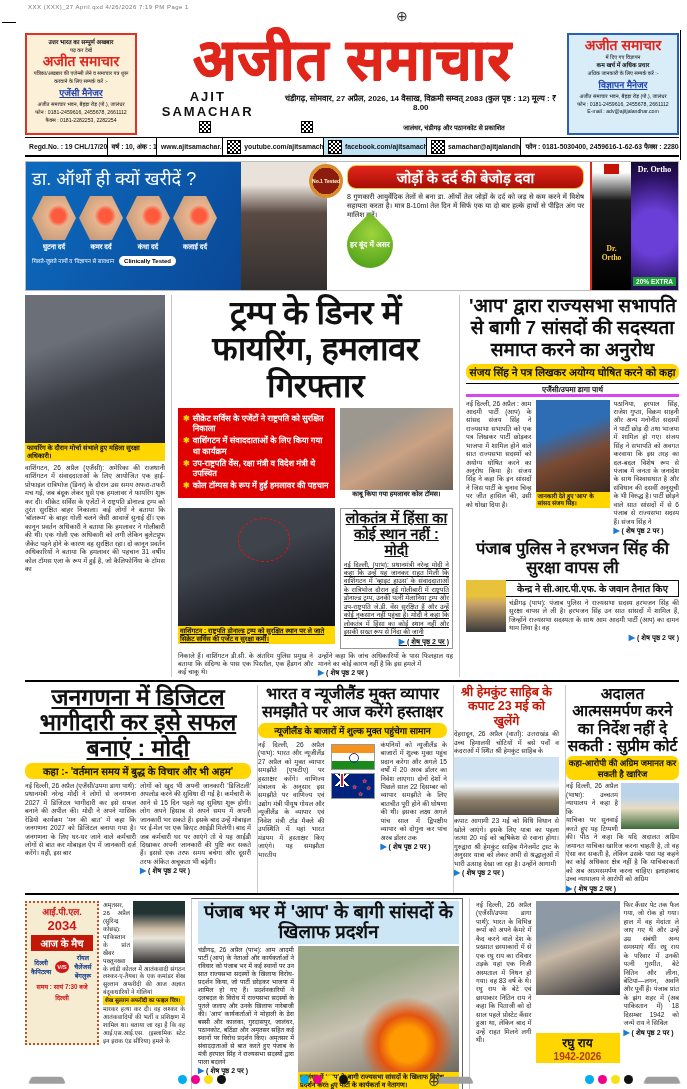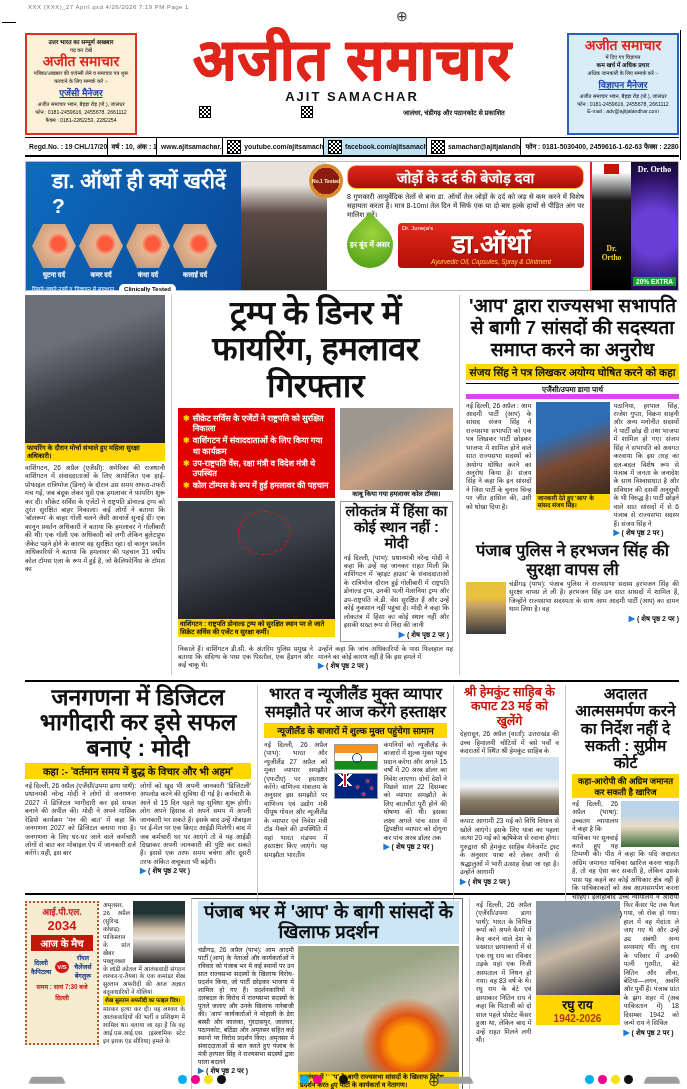"चंडीगढ़, सोमवार, 27 अप्रैल, 2026," span.mast-date { html: none -> <span>चंडीगढ़, सोमवार, 27 अप्रैल, 2026, 14 वैसाख, विक्रमी सम्वत् 2083 (कुल पृष्ठ : 12) मूल्य : ₹ 8.00</span> }
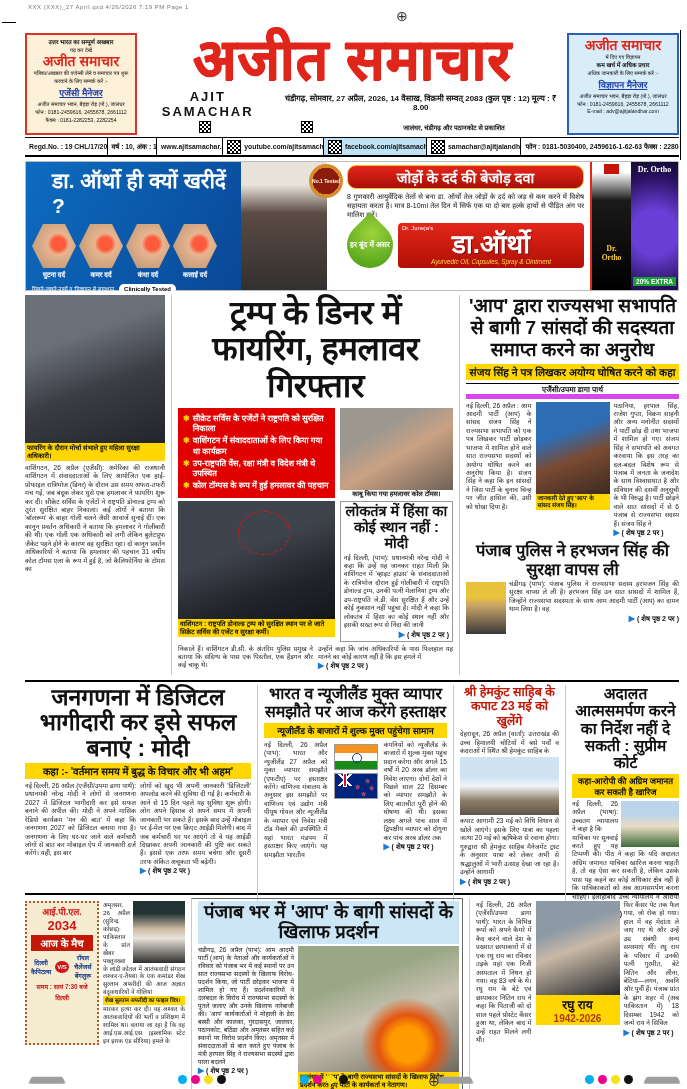"डा. ऑर्थो ही क्यों खरीदें" .ad-q { font-size: 21px -> 18px; font-weight: 700 -> 400; margin-left: 20px -> none }
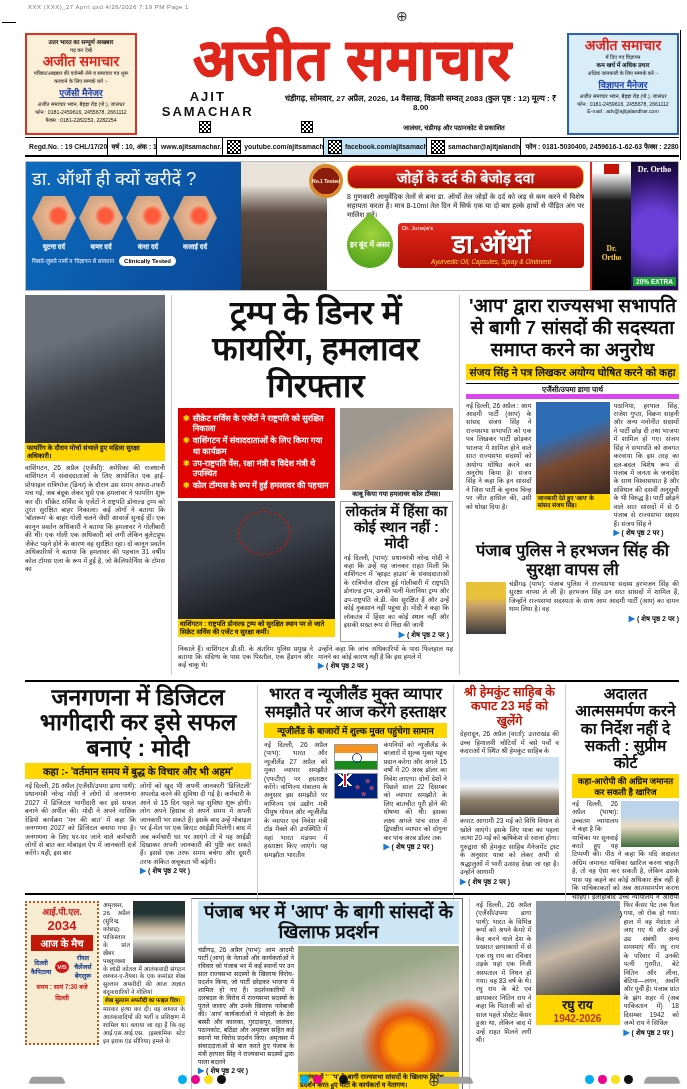"डा.ऑर्थो" div.brandbox { html: <div> <div>Dr. Juneja's</div> <div>डा.ऑर्थो</div> <div>Ayurvedic Oil, Capsules, Spray &amp; Ointment</div> </div> -> none }
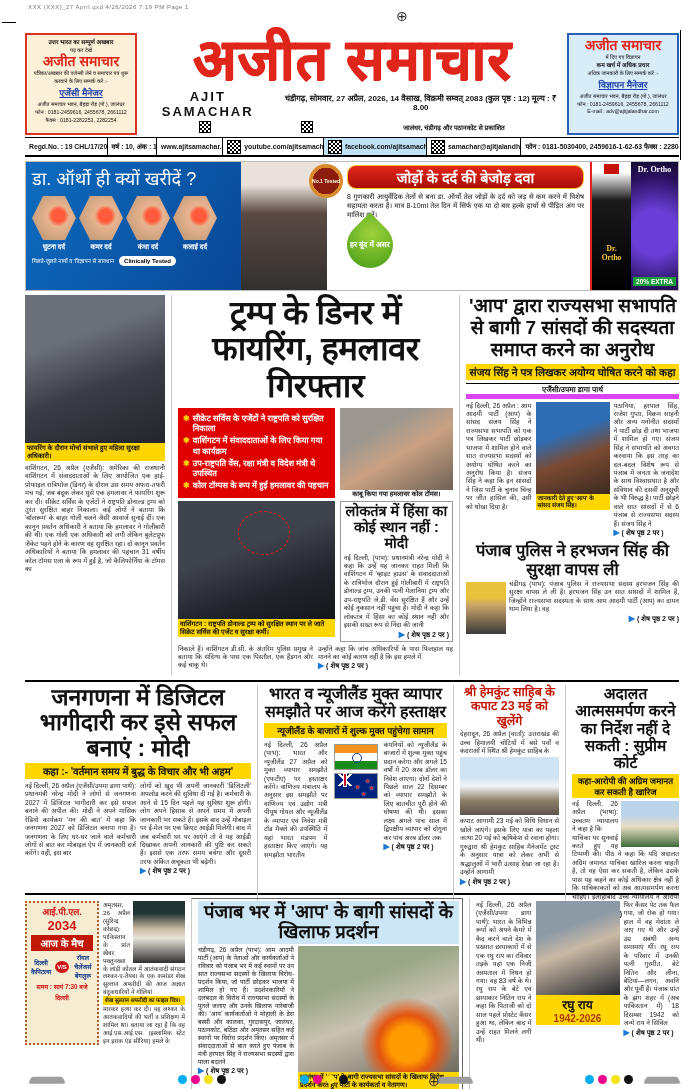"संजय सिंह ने पत्र लिखकर" .yellowbar { border-radius: none -> 7px }
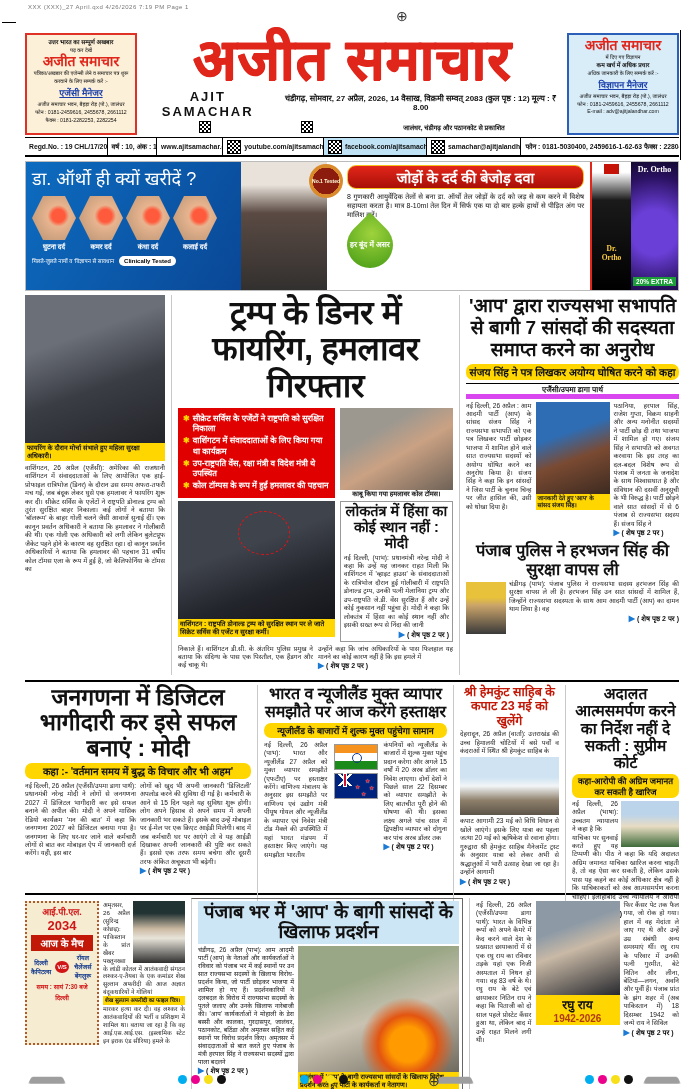"एजैंसी/उपमा डागा पार्थ" .byline { border-bottom: 5px solid #d946ef -> 3px solid #d946ef }
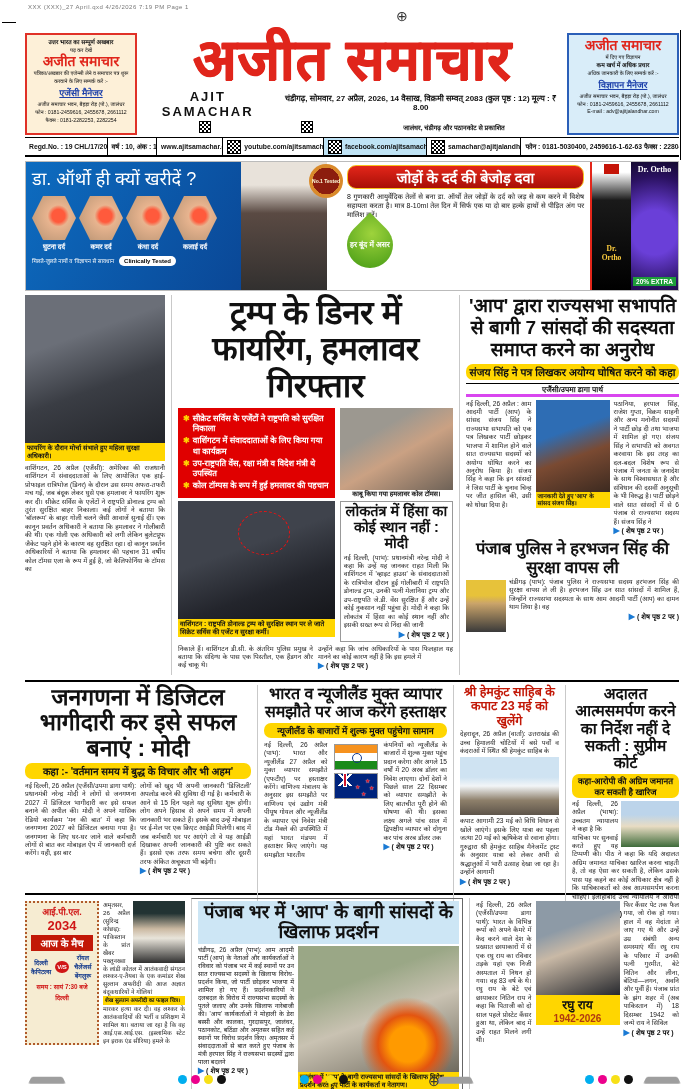"लोकतंत्र में हिंसा का कोई" .lead-band2 { margin-top: 3px -> 10px; text-decoration: none -> underline }
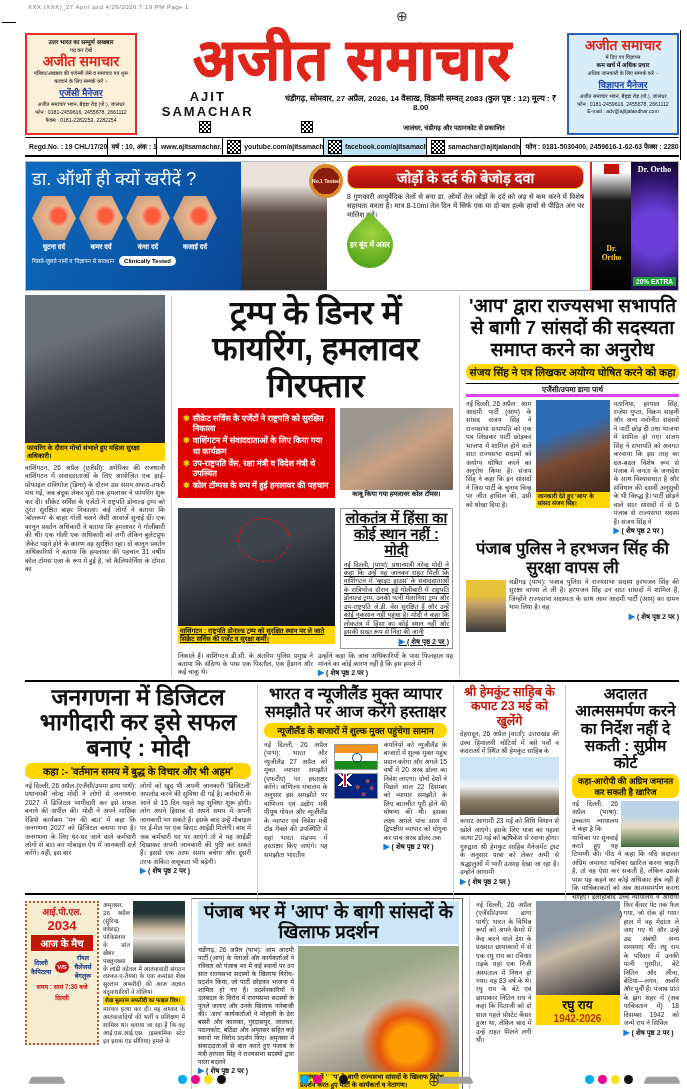"केन्द्र ने सी.आर.पी.एफ. के जवान" div.harb-high { html: none -> <div>केन्द्र ने सी.आर.पी.एफ. के जवान तैनात किए</div> }
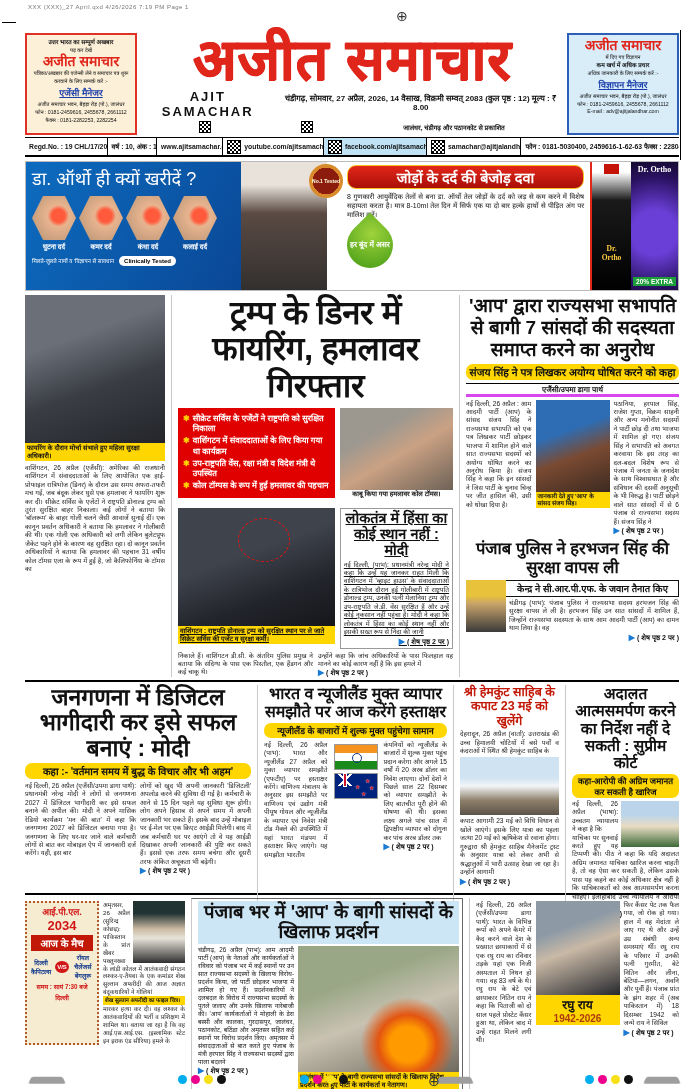"जनगणना में डिजिटल भागीदारी कर" .h-census { text-decoration: none -> underline }
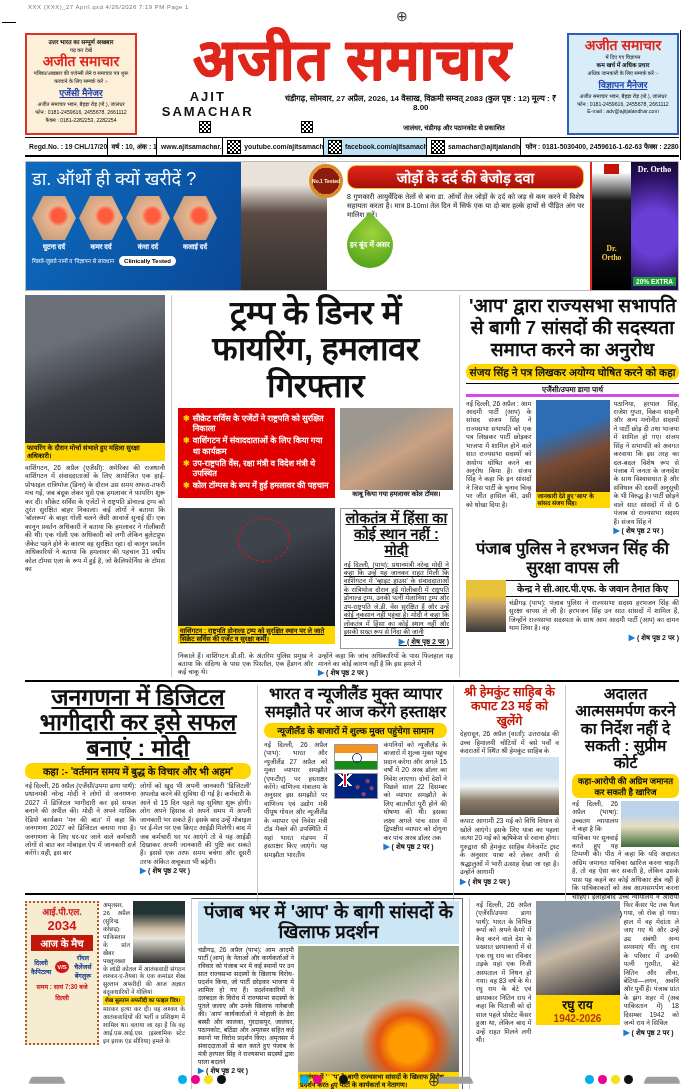"भारत व न्यूजीलैंड मुक्त व्यापार" .row2 > div + div { padding-left: 6px -> 0 }
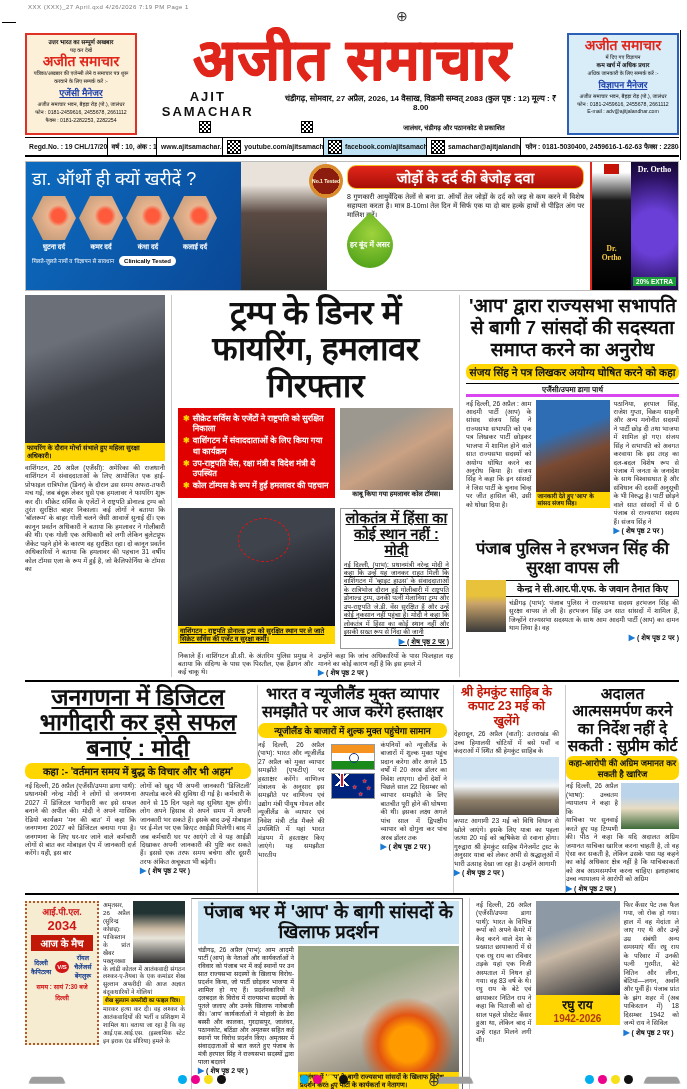"रघु राय" .raghu-box { margin-top: none -> 38px }
